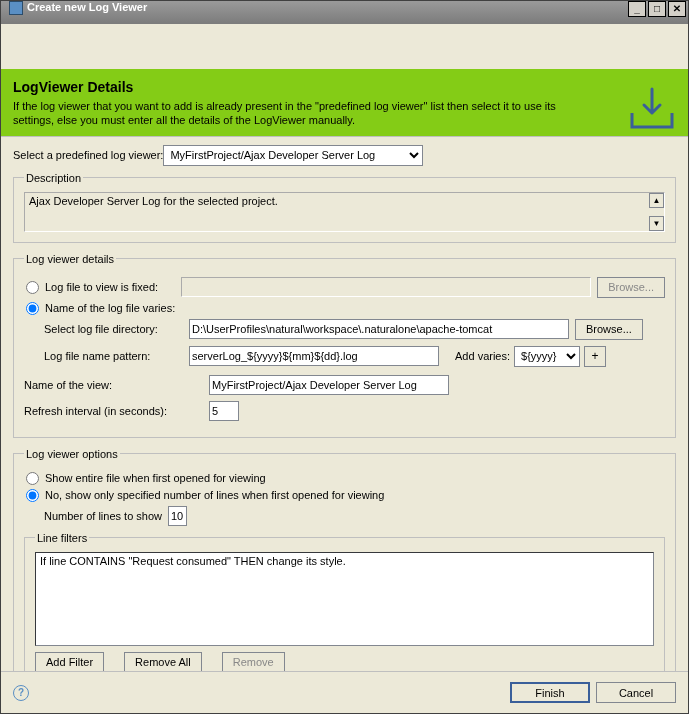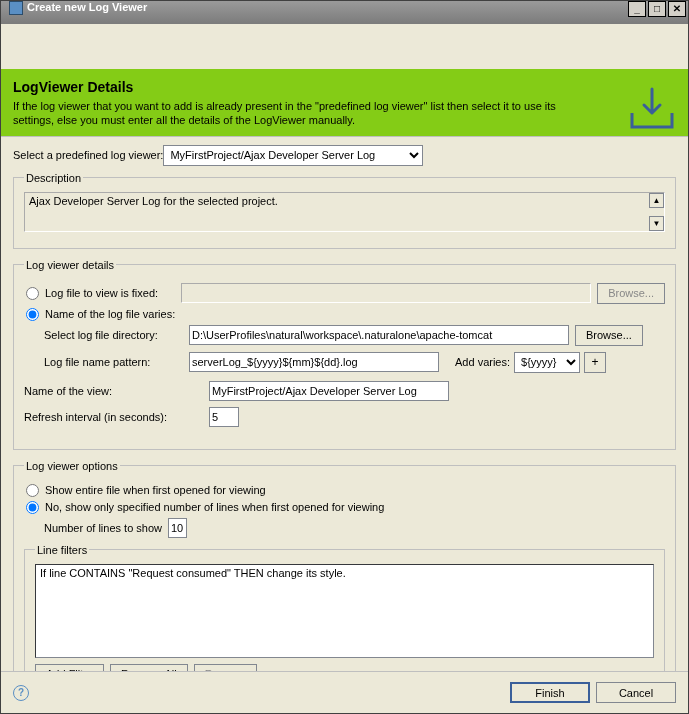"Description" fieldset { padding: 8px 10px 16px 10px -> 8px 10px 10px 10px }
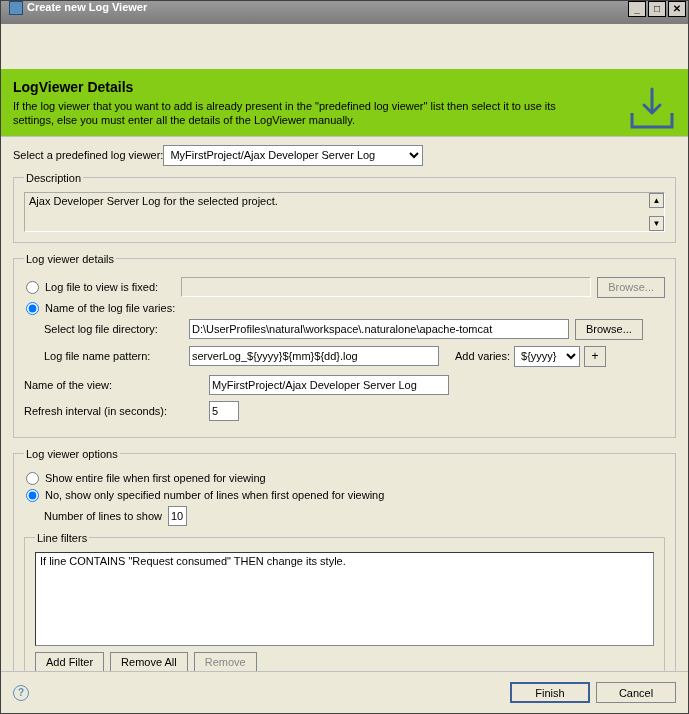"Add Filter" .button-row { gap: 6px -> 20px }
